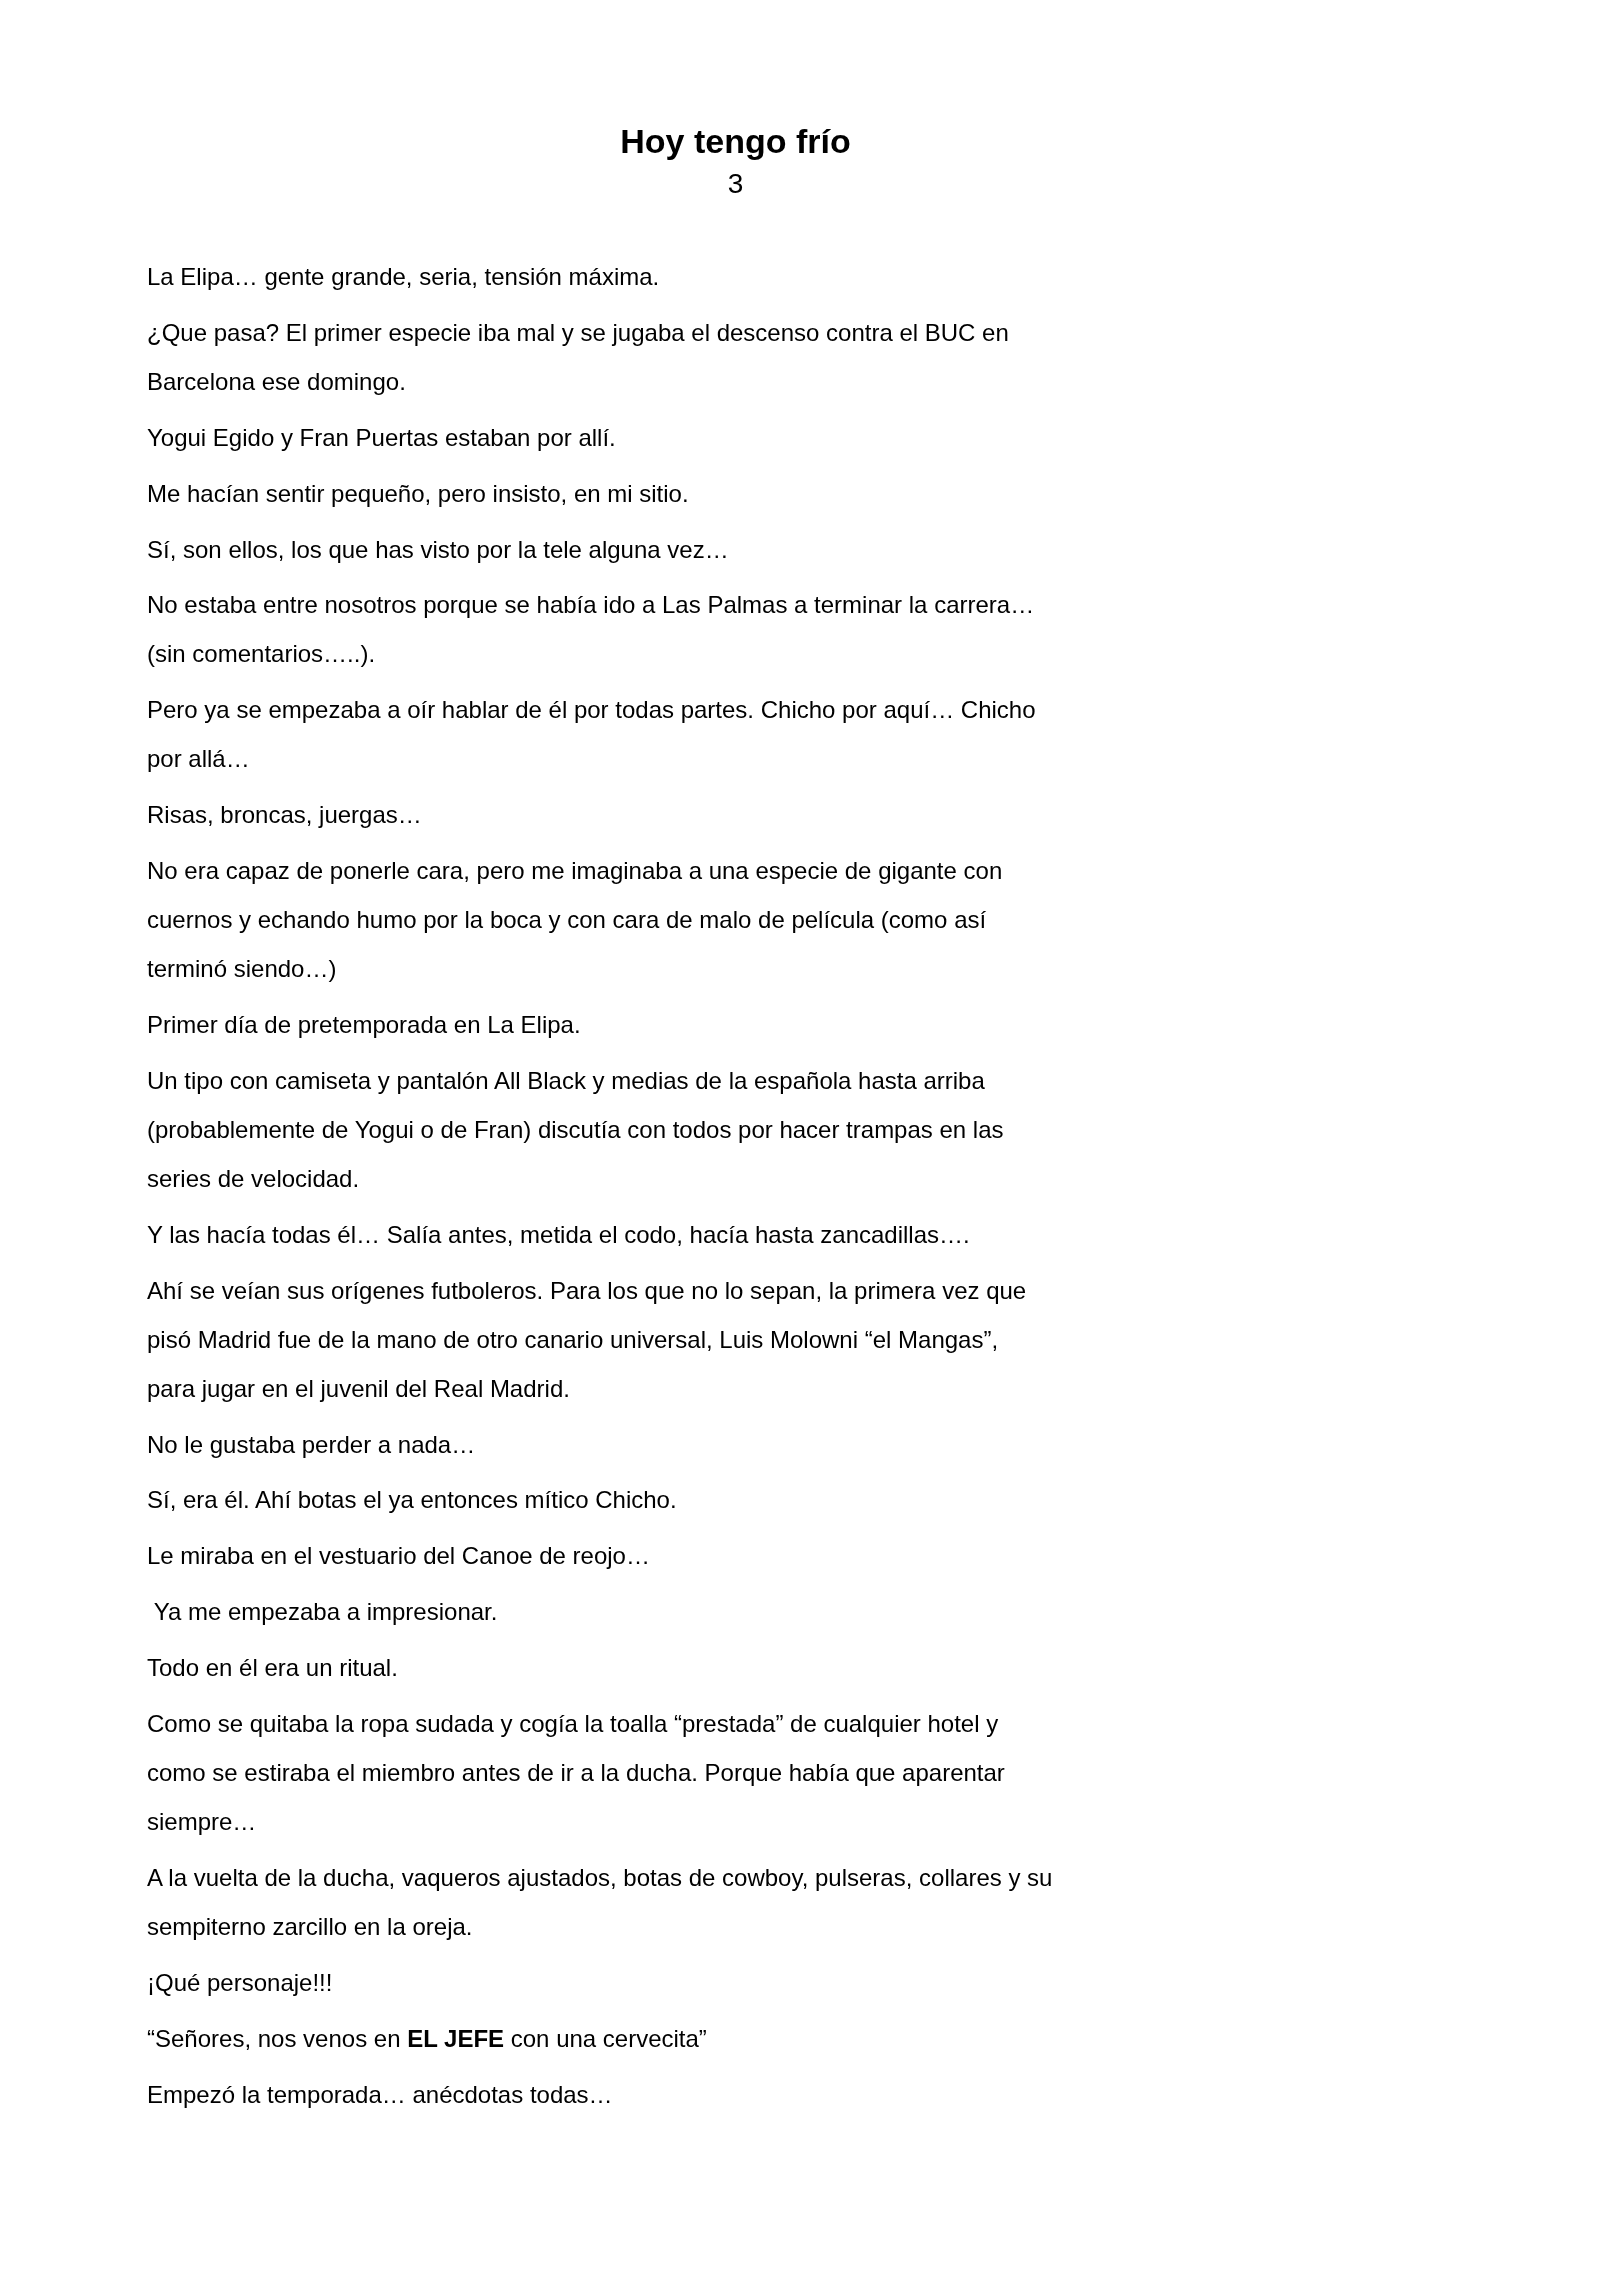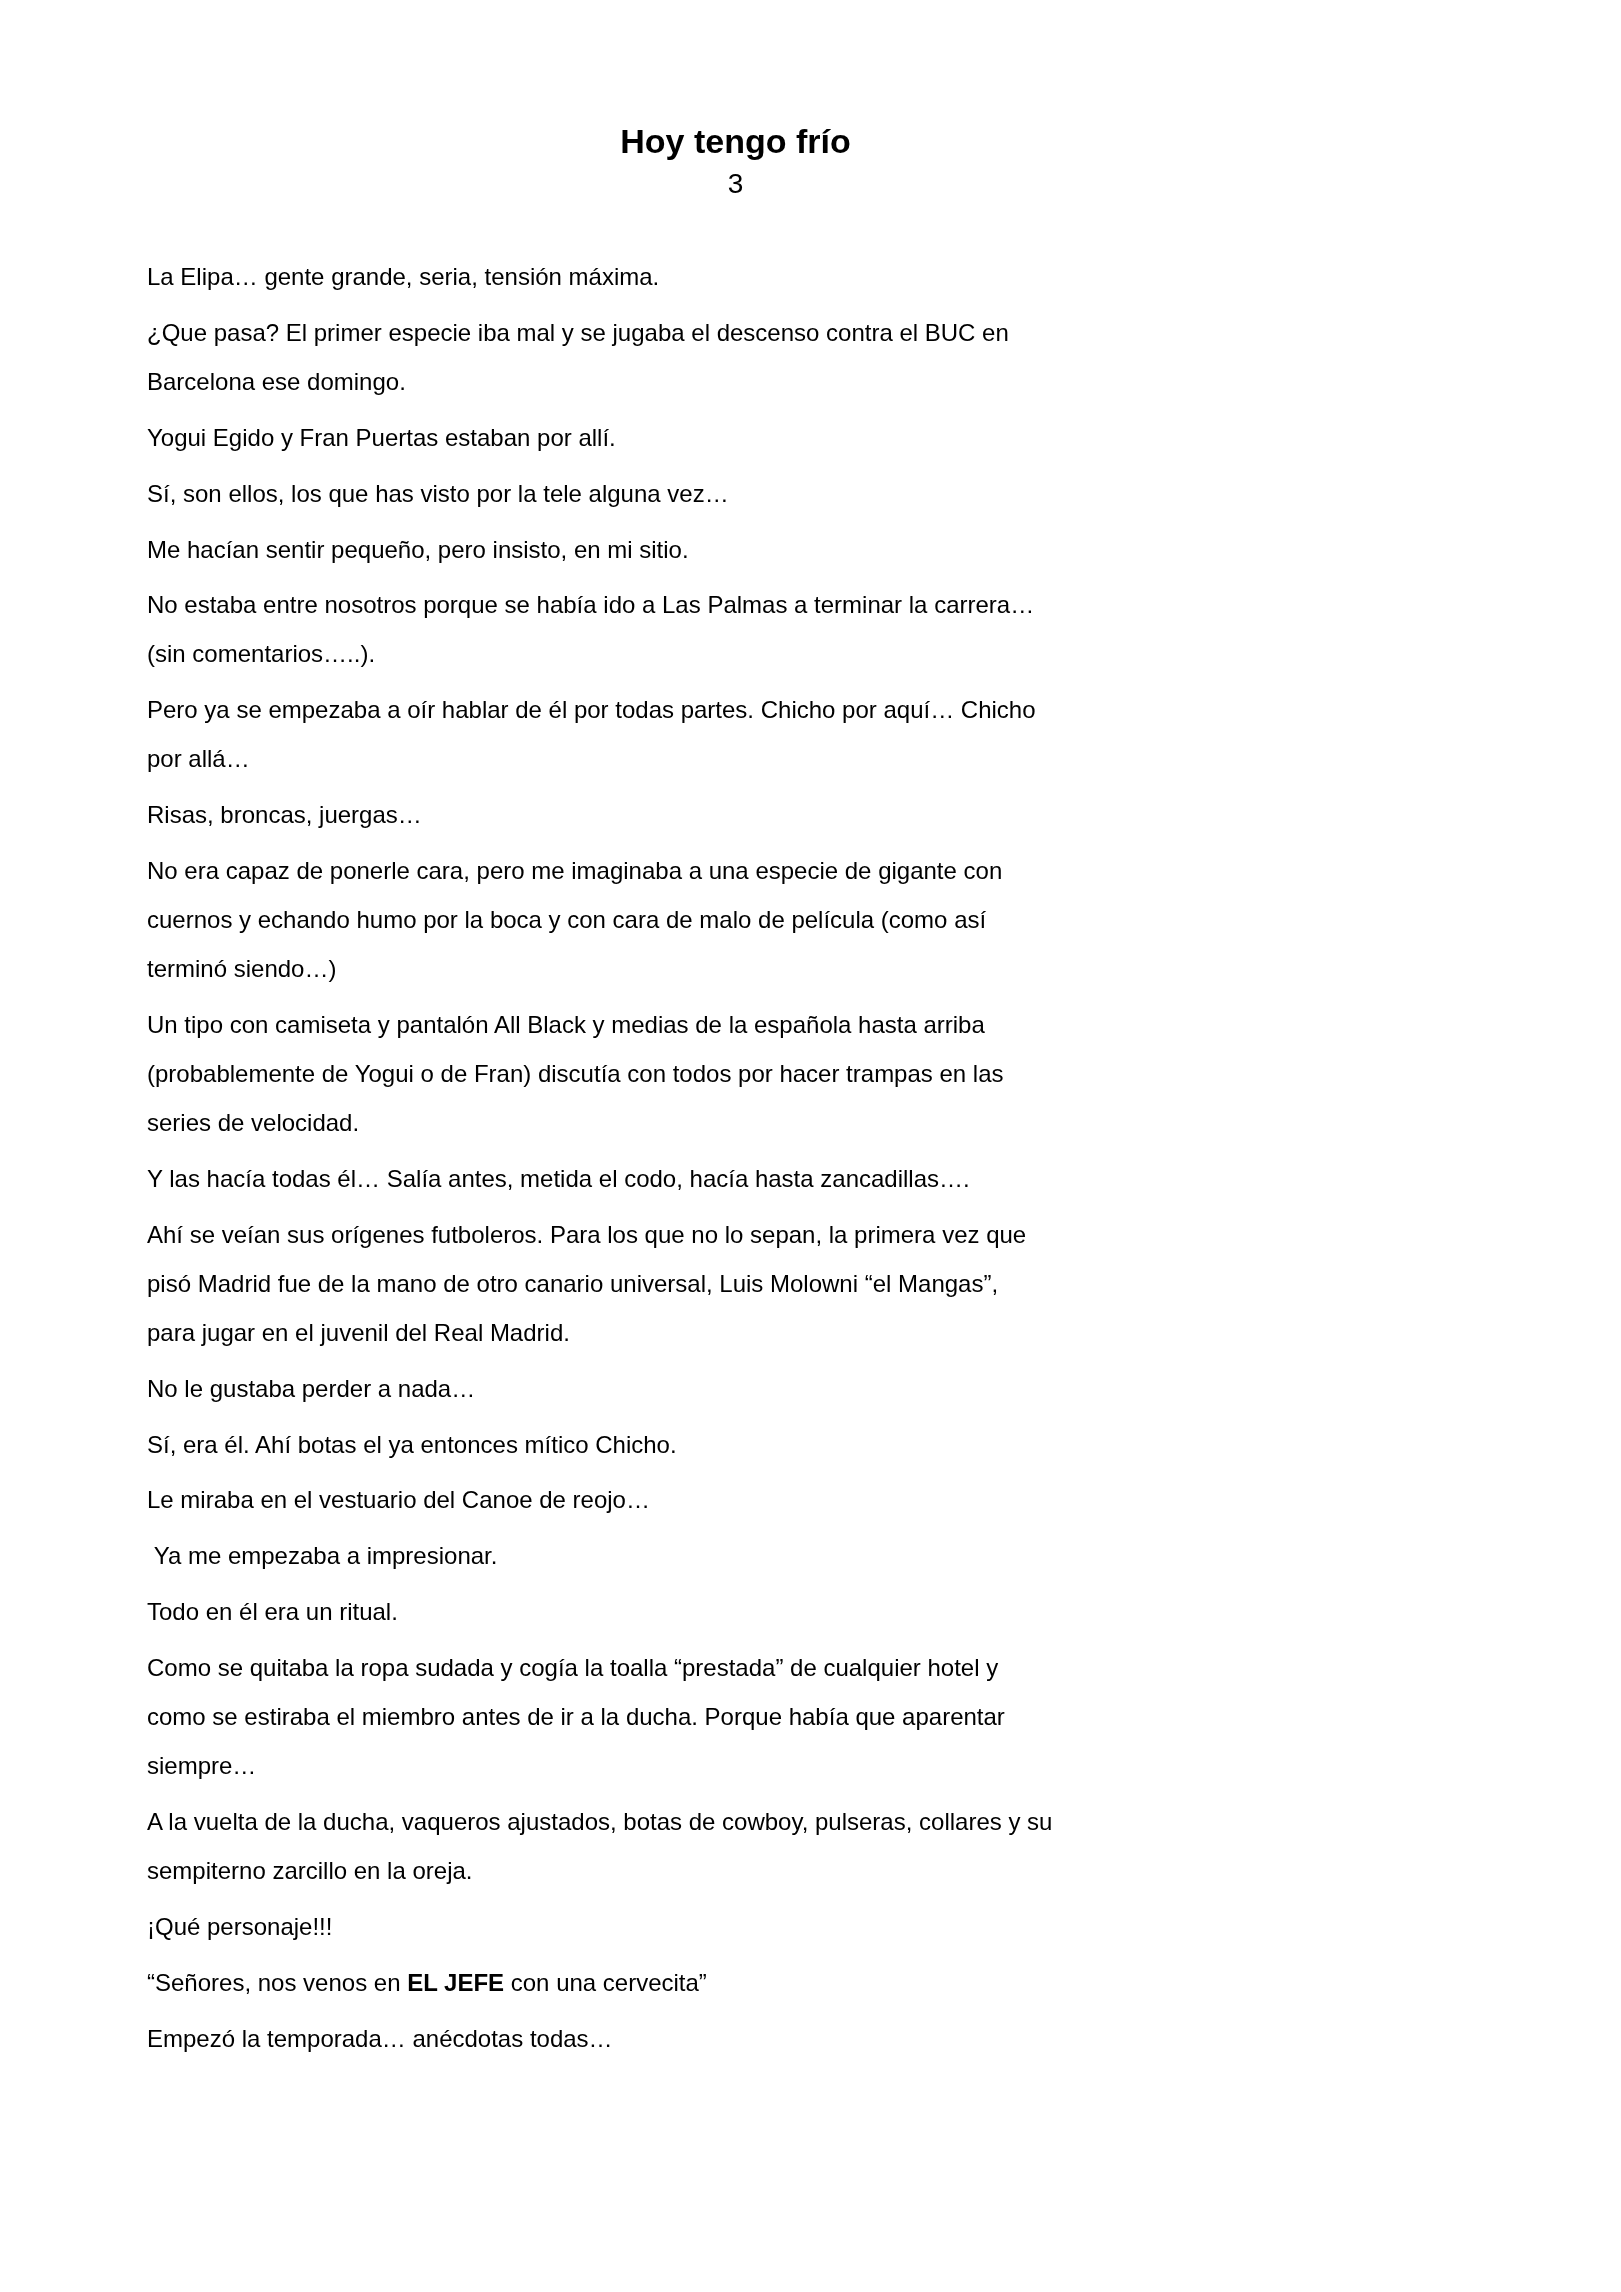"Sí, son ellos, los que" p { order: before "Me hacían sentir pequeño, pero" -> after "Me hacían sentir pequeño, pero" }
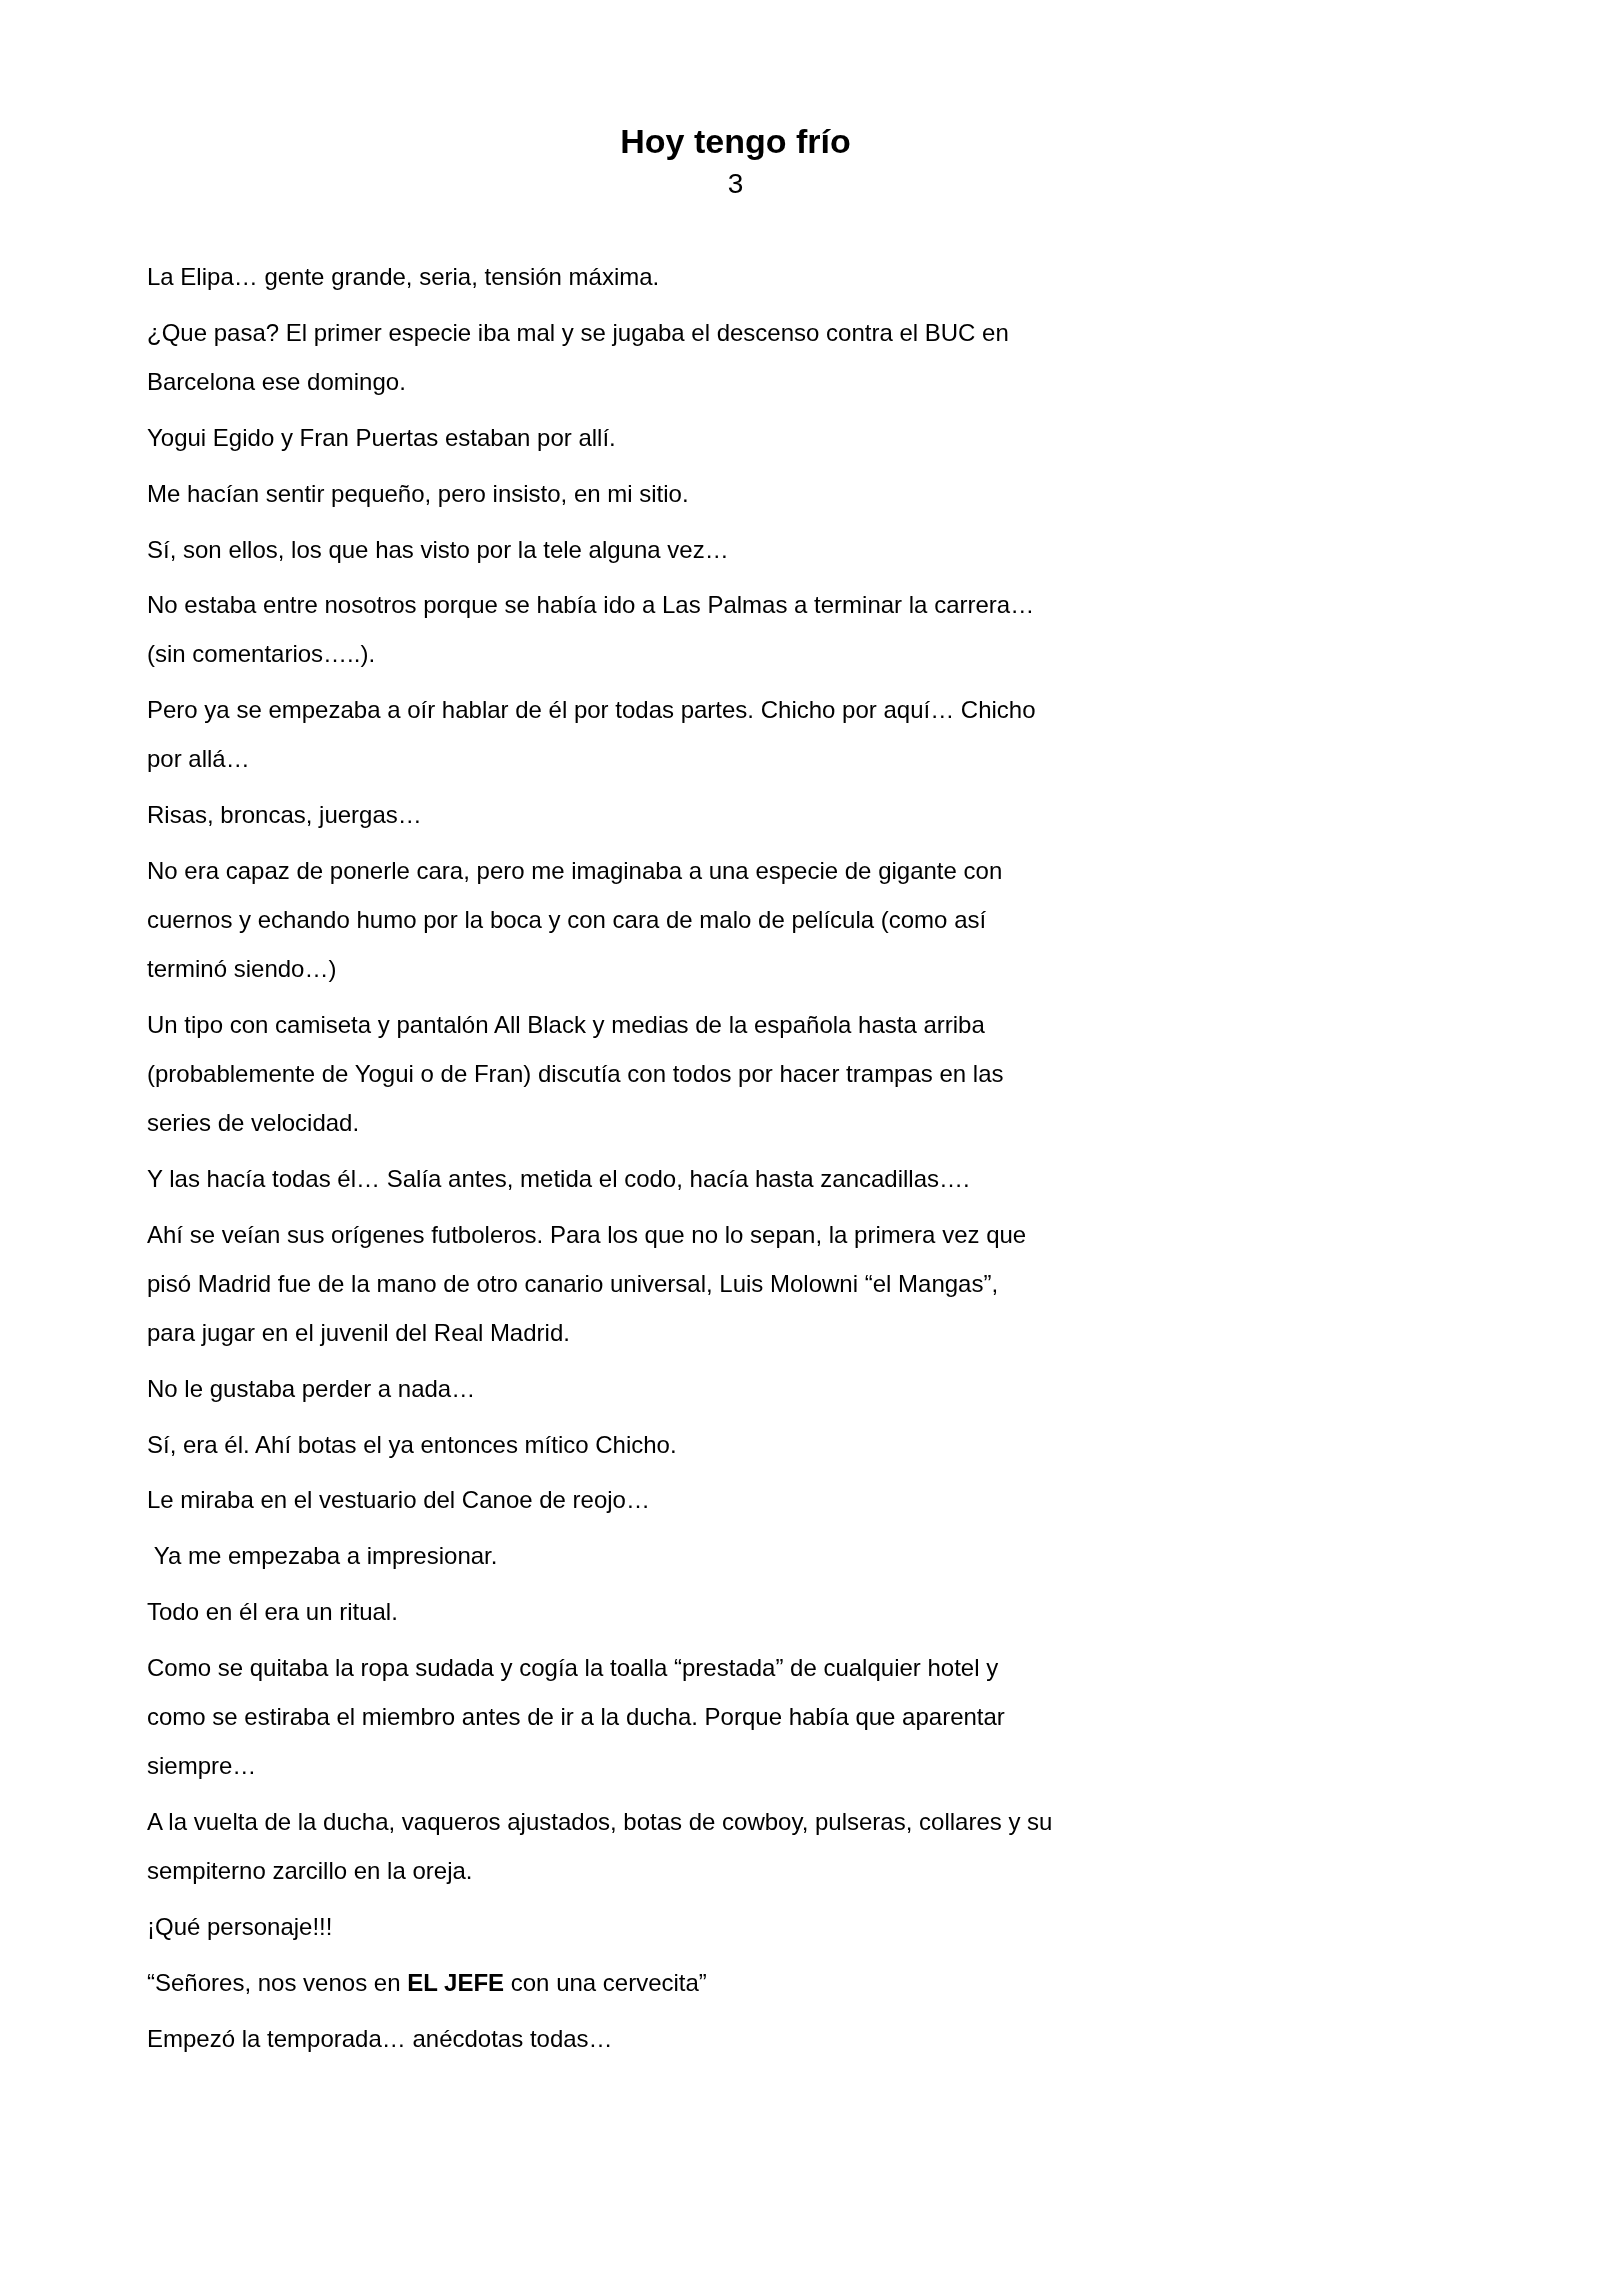"Primer día de pretemporada en" p { html: none -> <p><span>Primer día de pretemporada en La Elipa.</span></p> }
